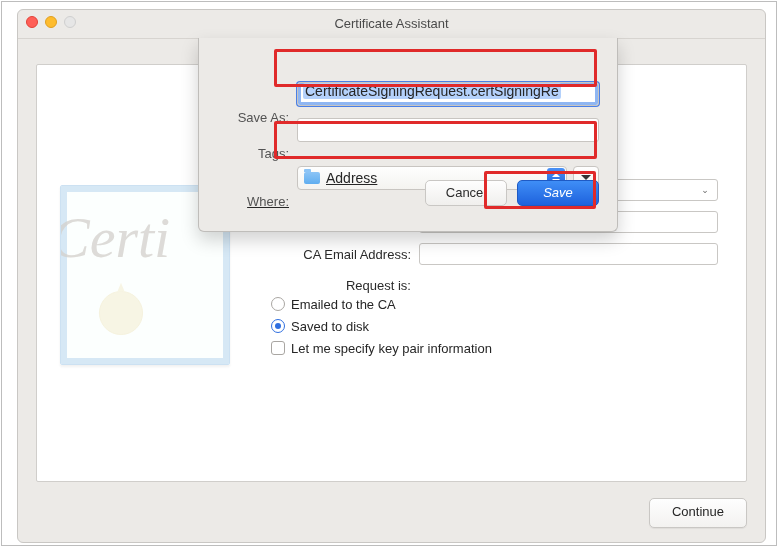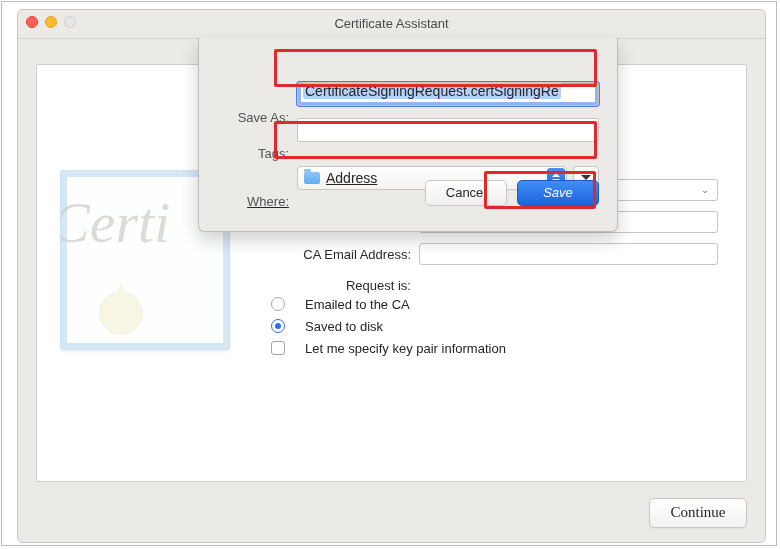"Certi" .cert-preview { top: 105px -> 120px }
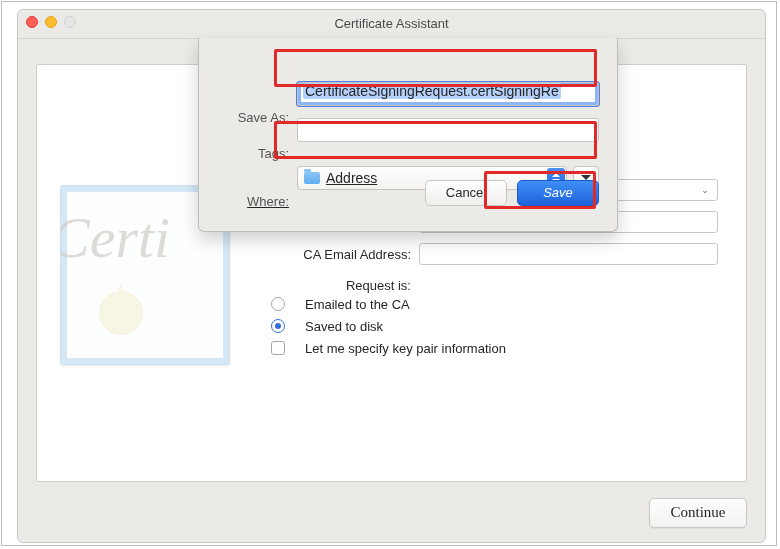"Emailed to the CA" .radio-stack .opt { gap: 20px -> 6px }
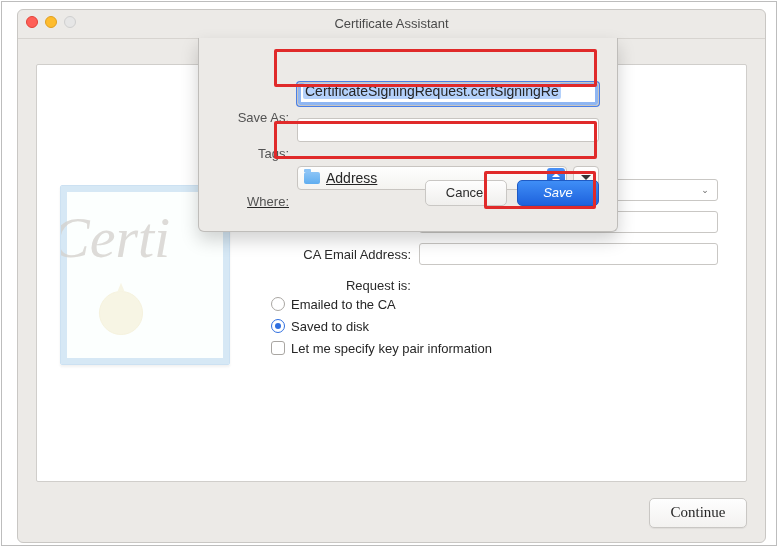"Continue" .continue-btn { font-family: Liberation Serif, serif -> none; font-size: 15px -> 13px }
